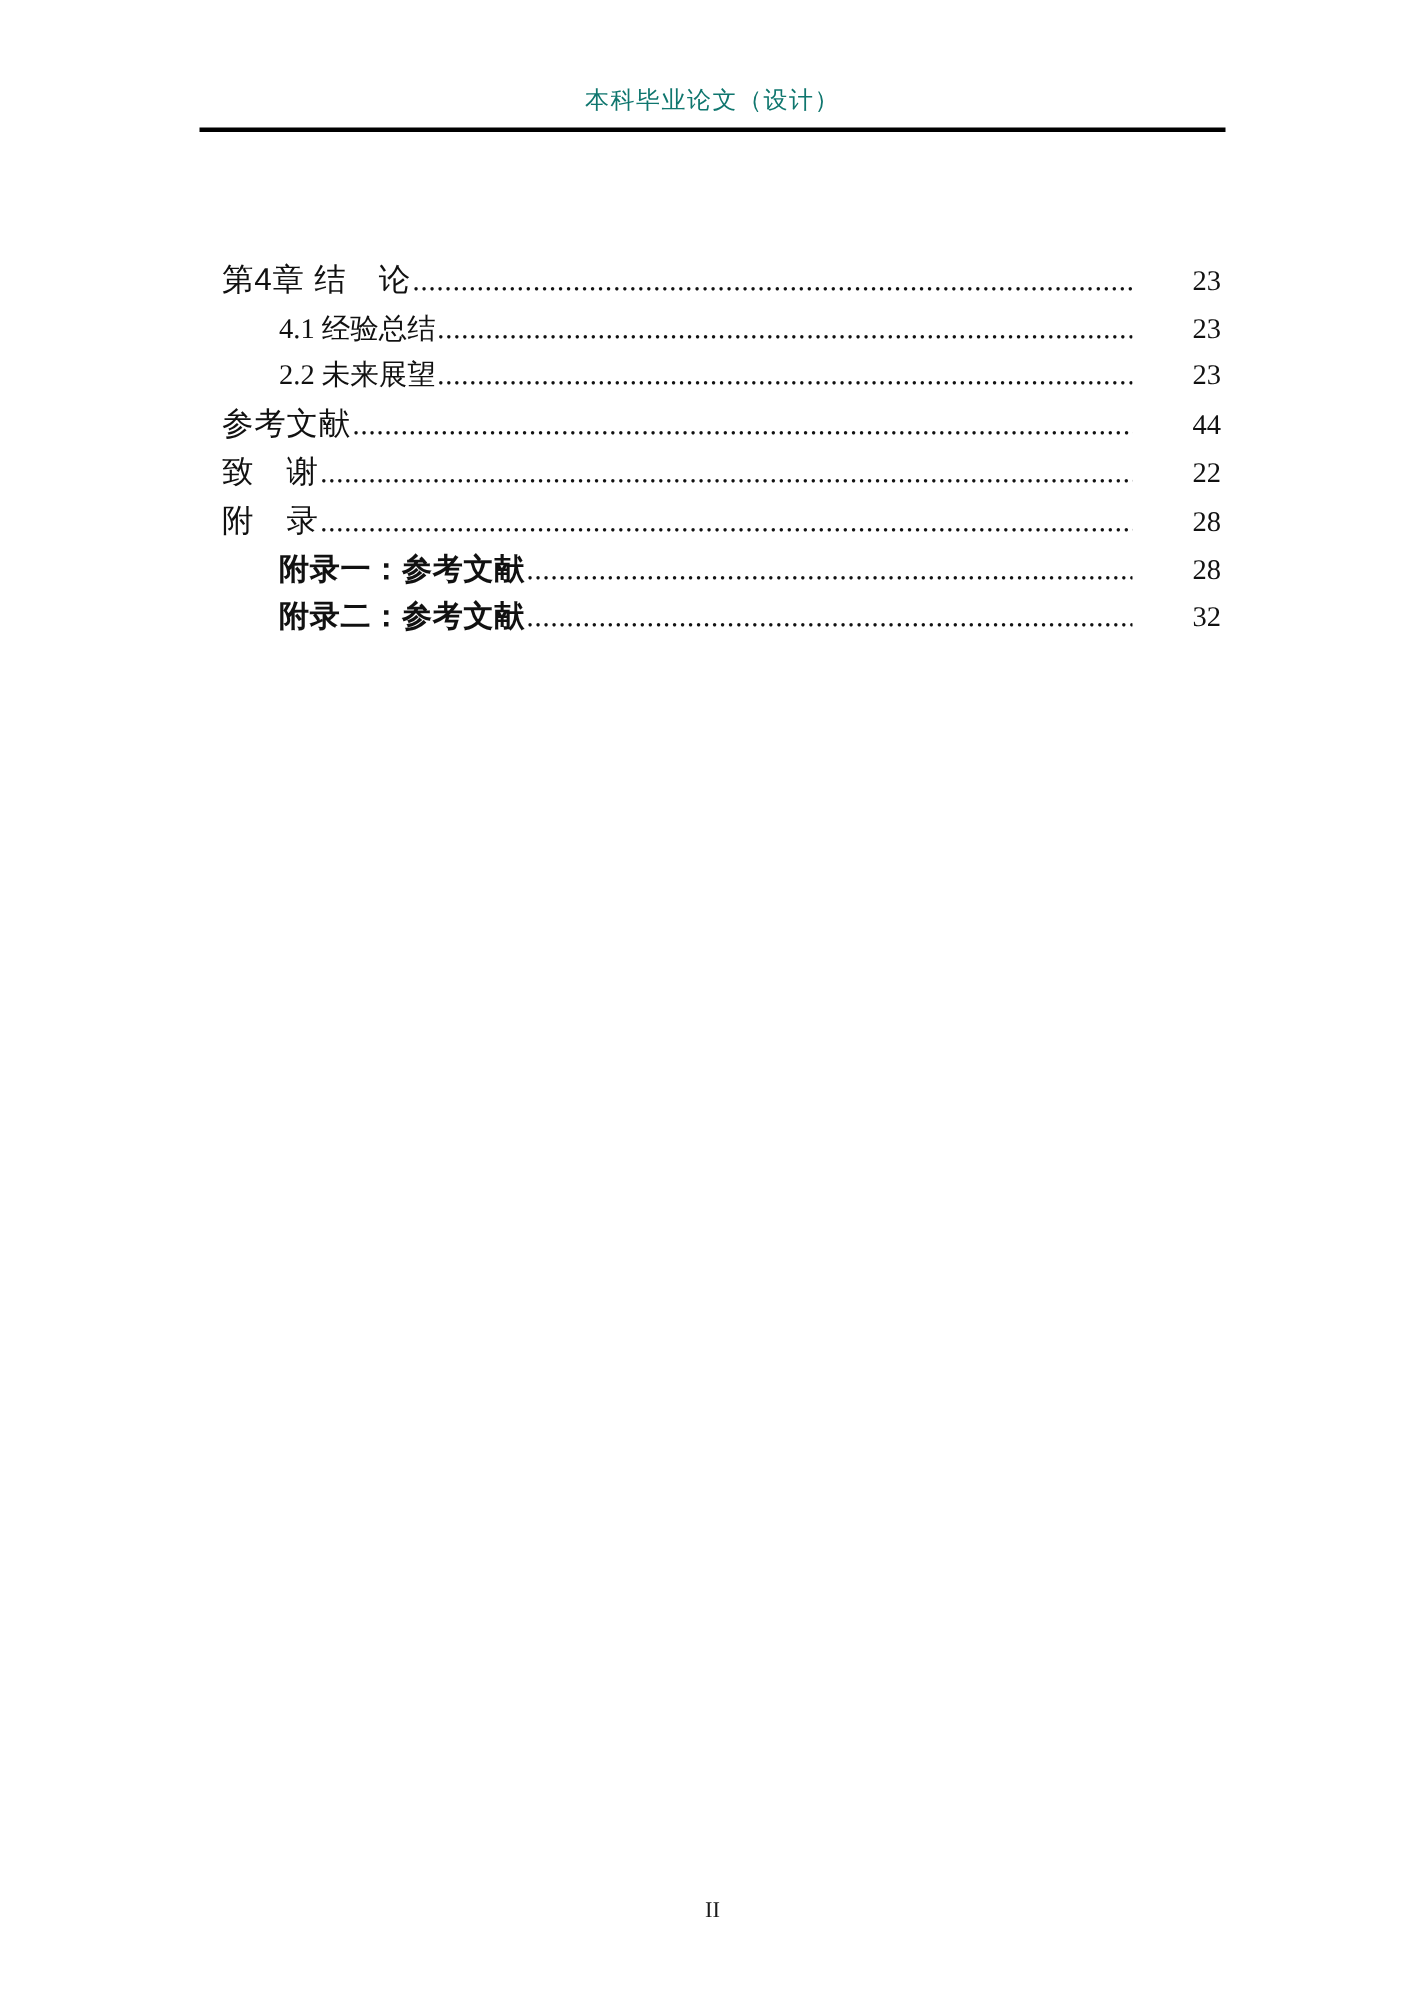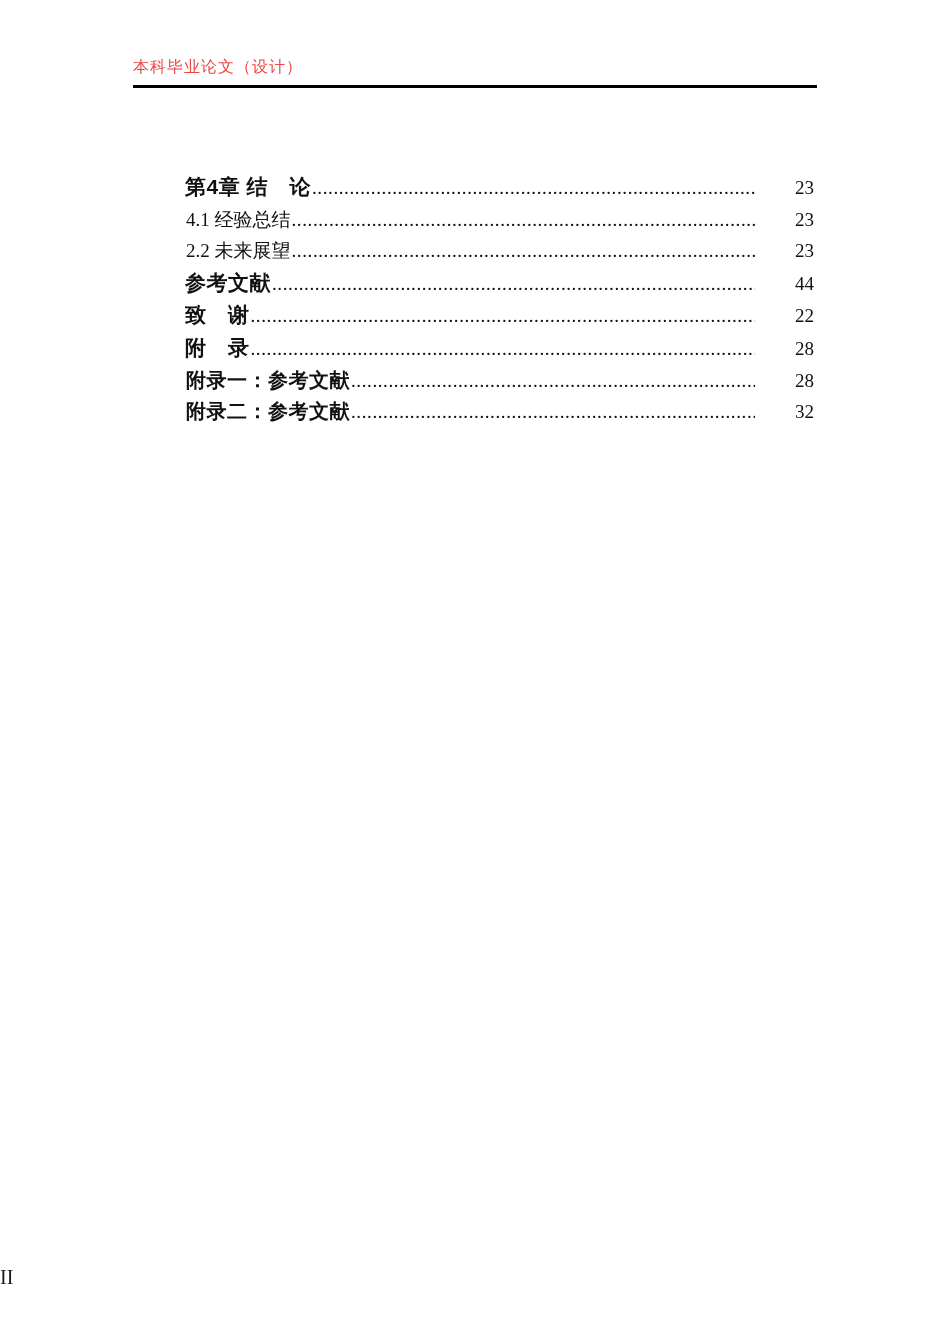"本科毕业论文（设计）" .header-title { color: #ef4444 -> #0f766e; text-align: left -> center }
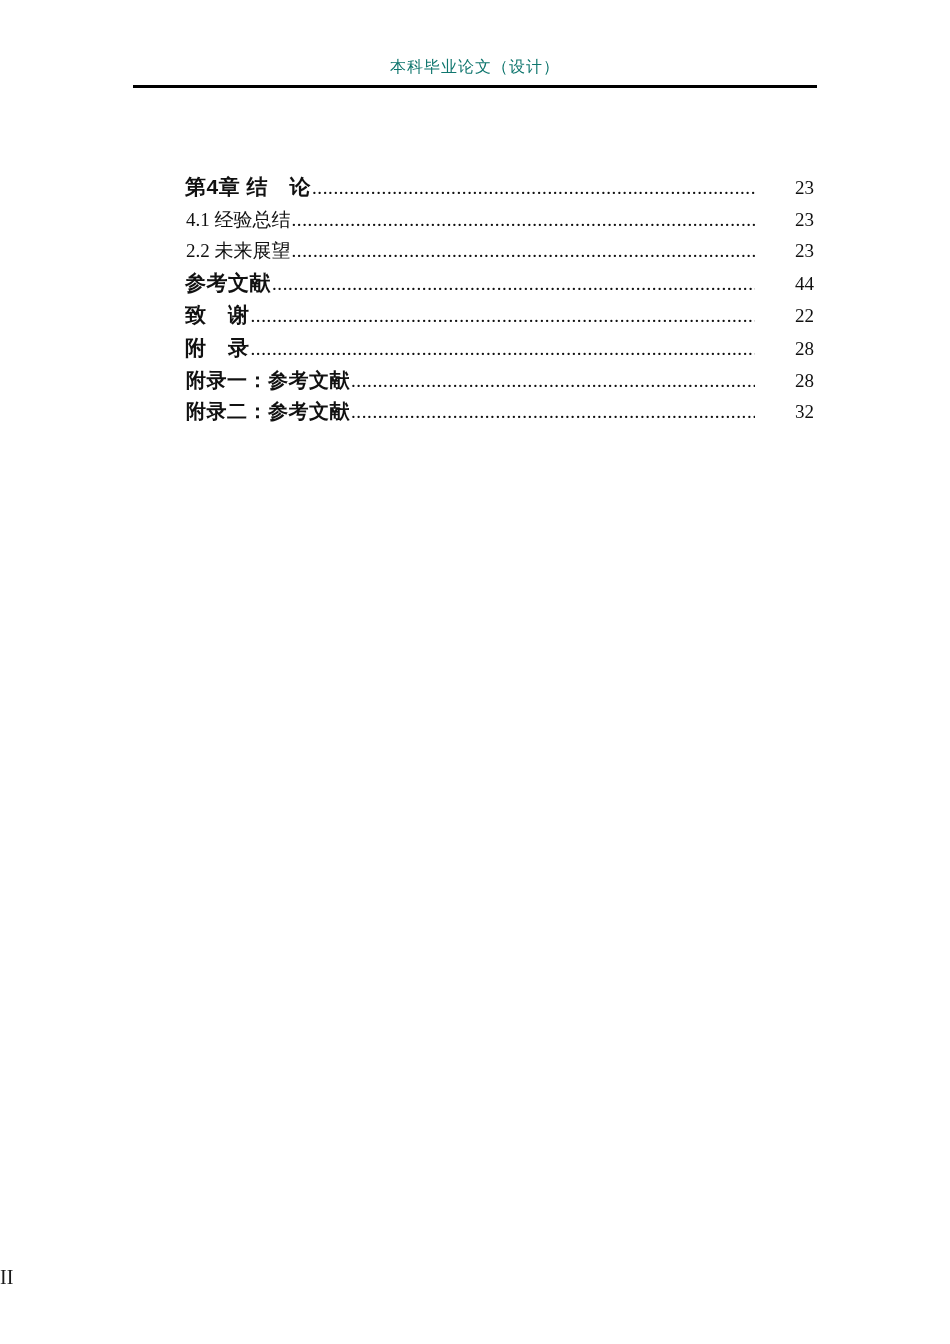"第4章 结 论" .toc-label.style-heading { font-weight: bold -> normal; margin-left: 37px -> none }
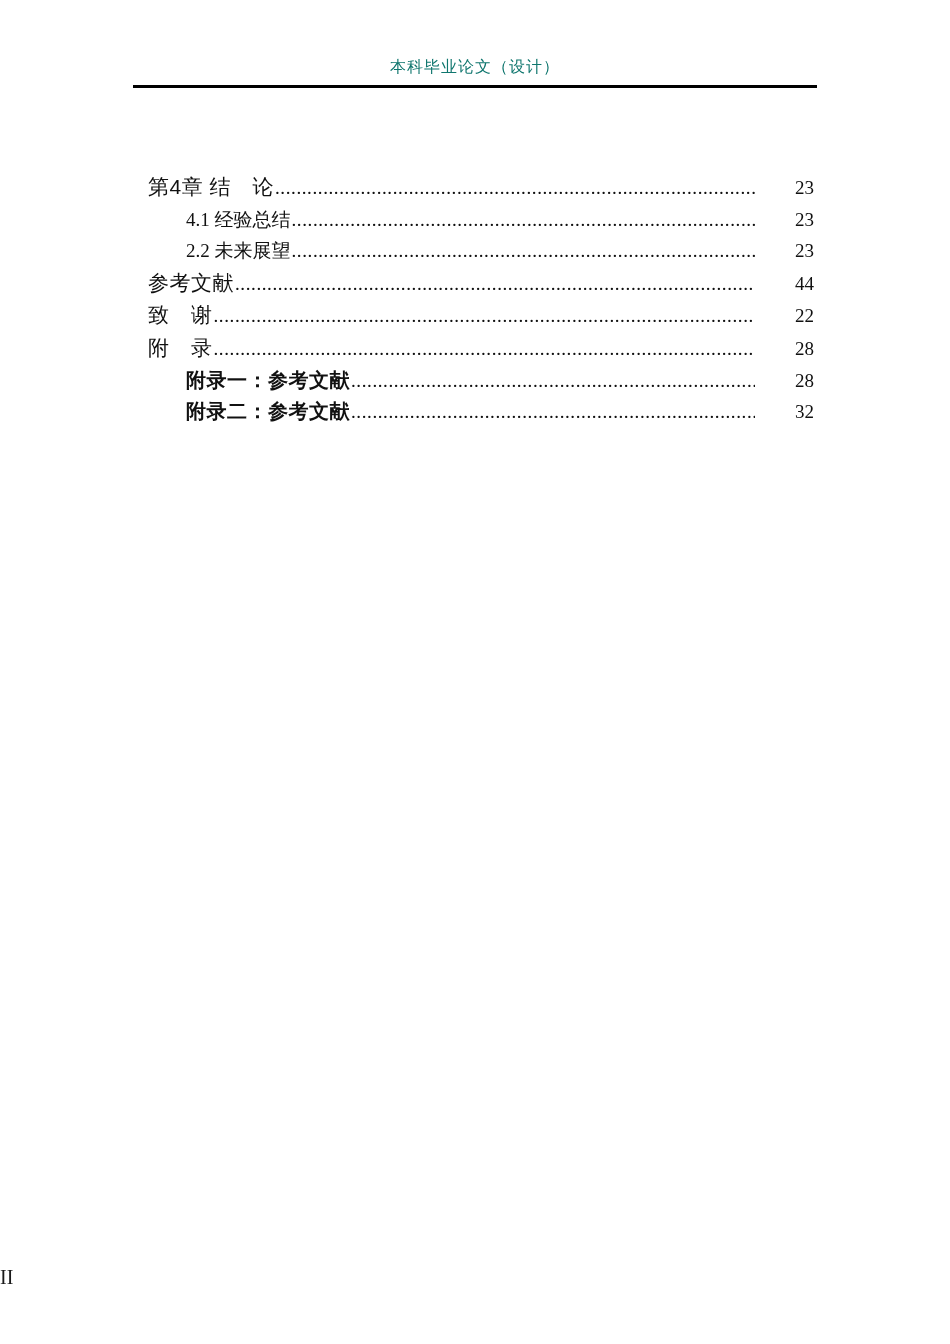"II" .footer-page-number { font-size: 20px -> 15px; text-align: left -> center }
